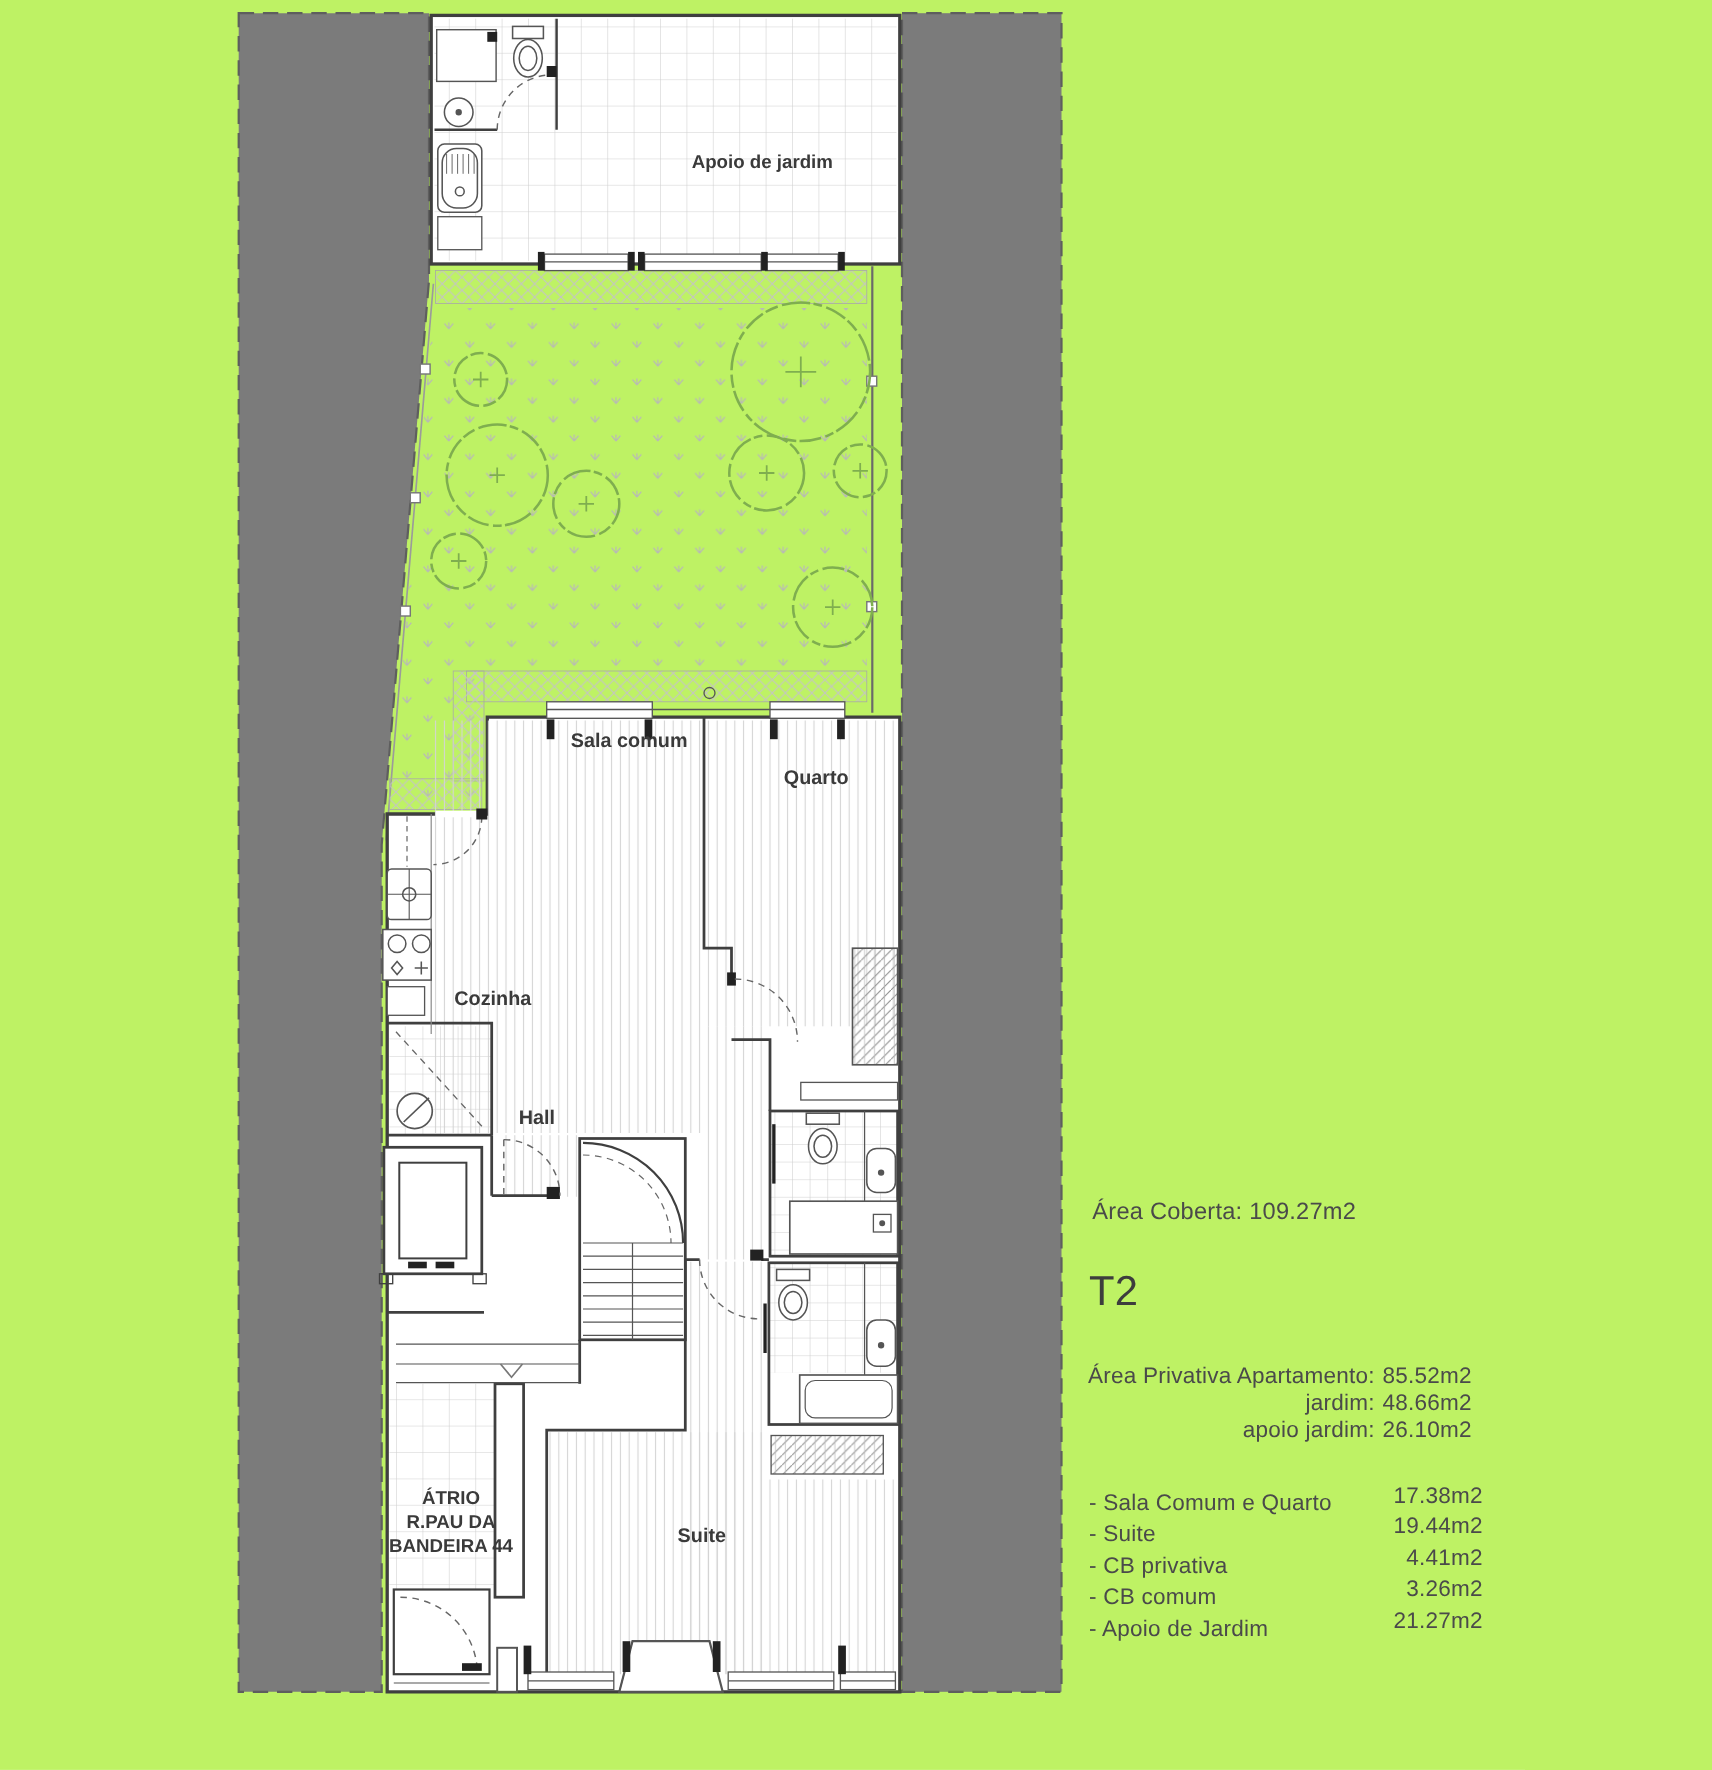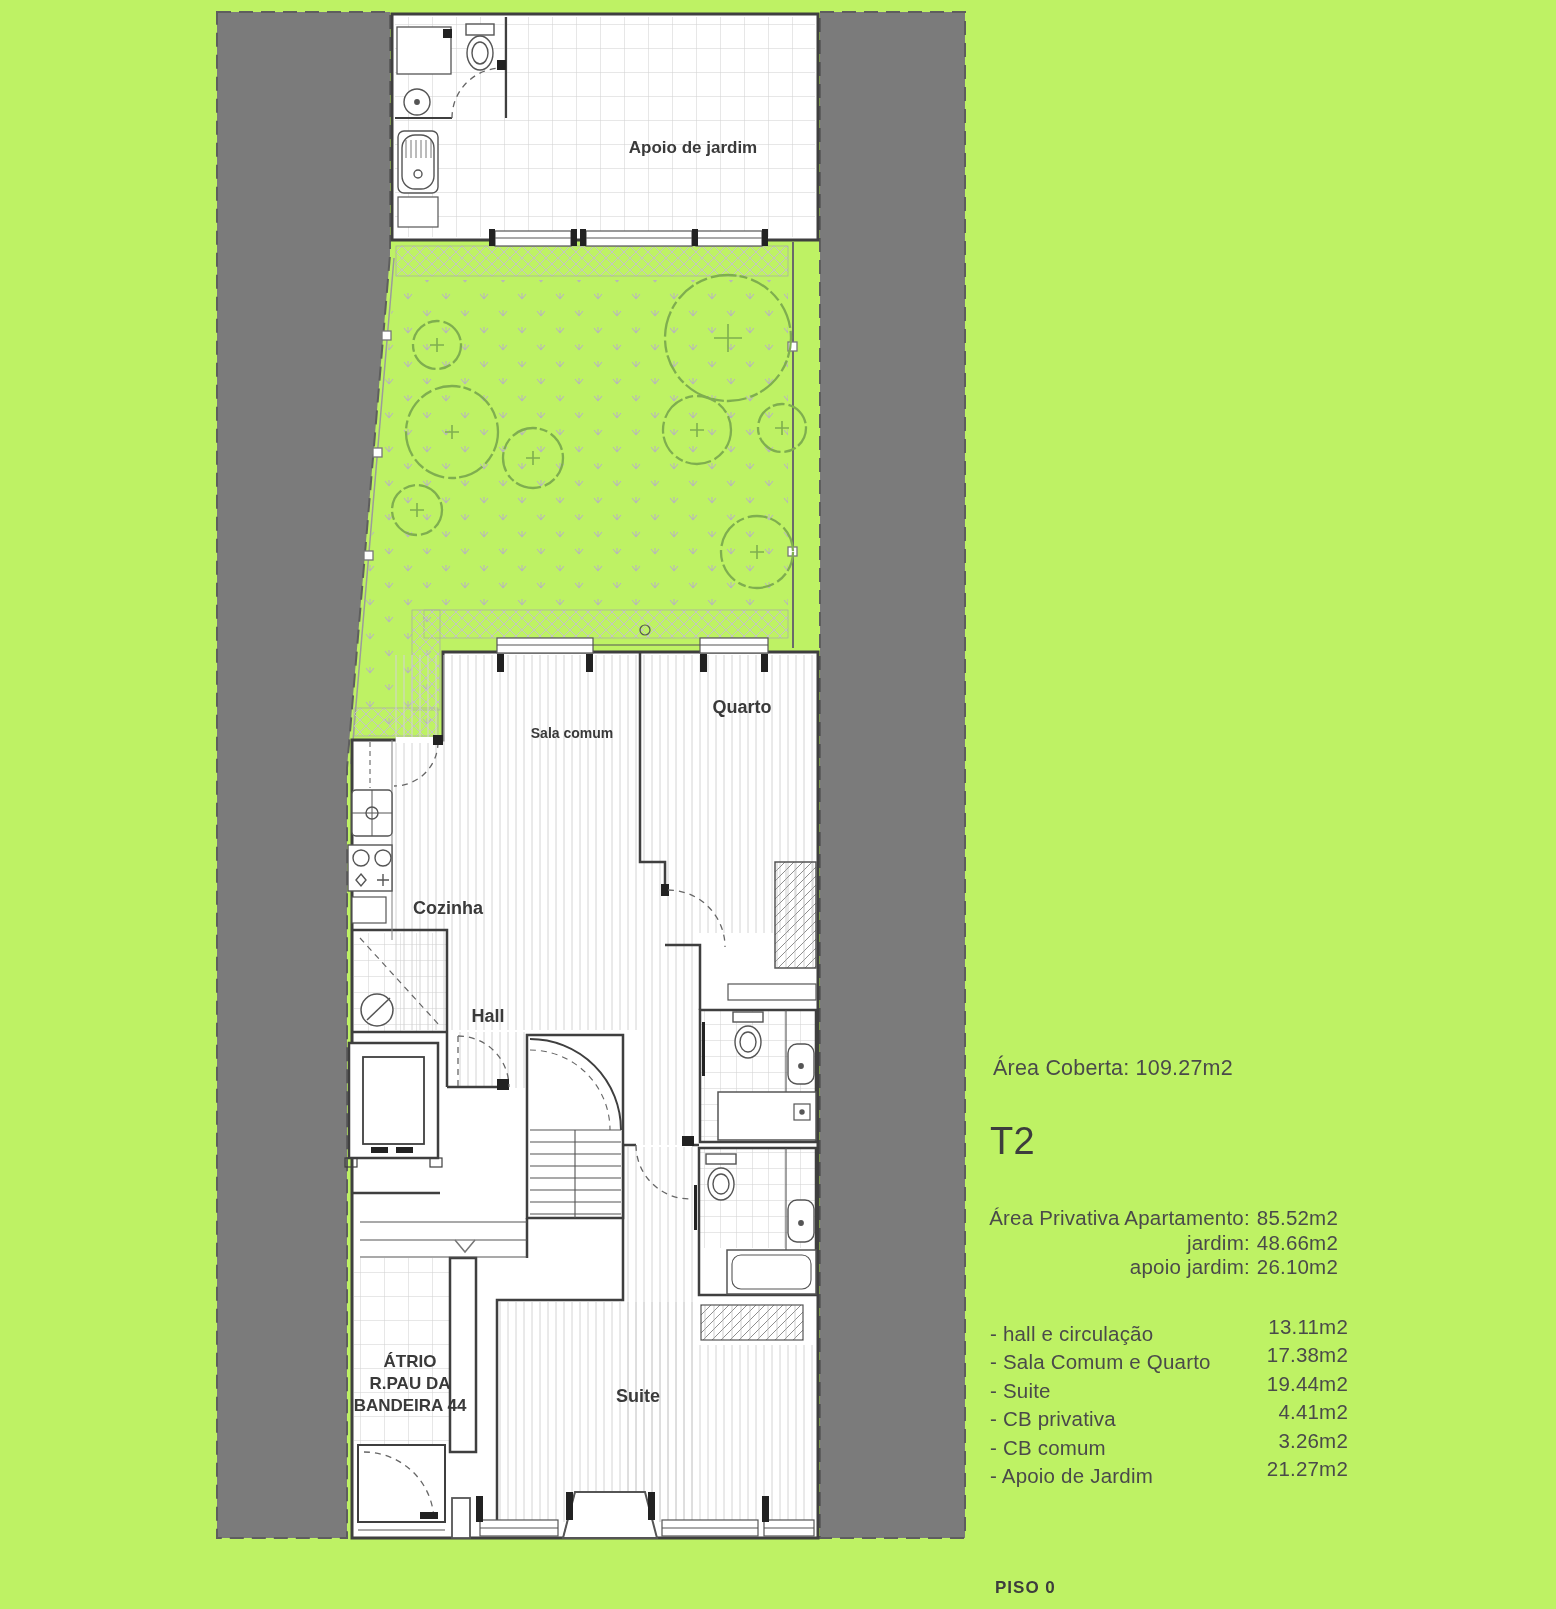"Sala comum" div.lbl { font-size: 14px -> 18px; top: 733px -> 674px }
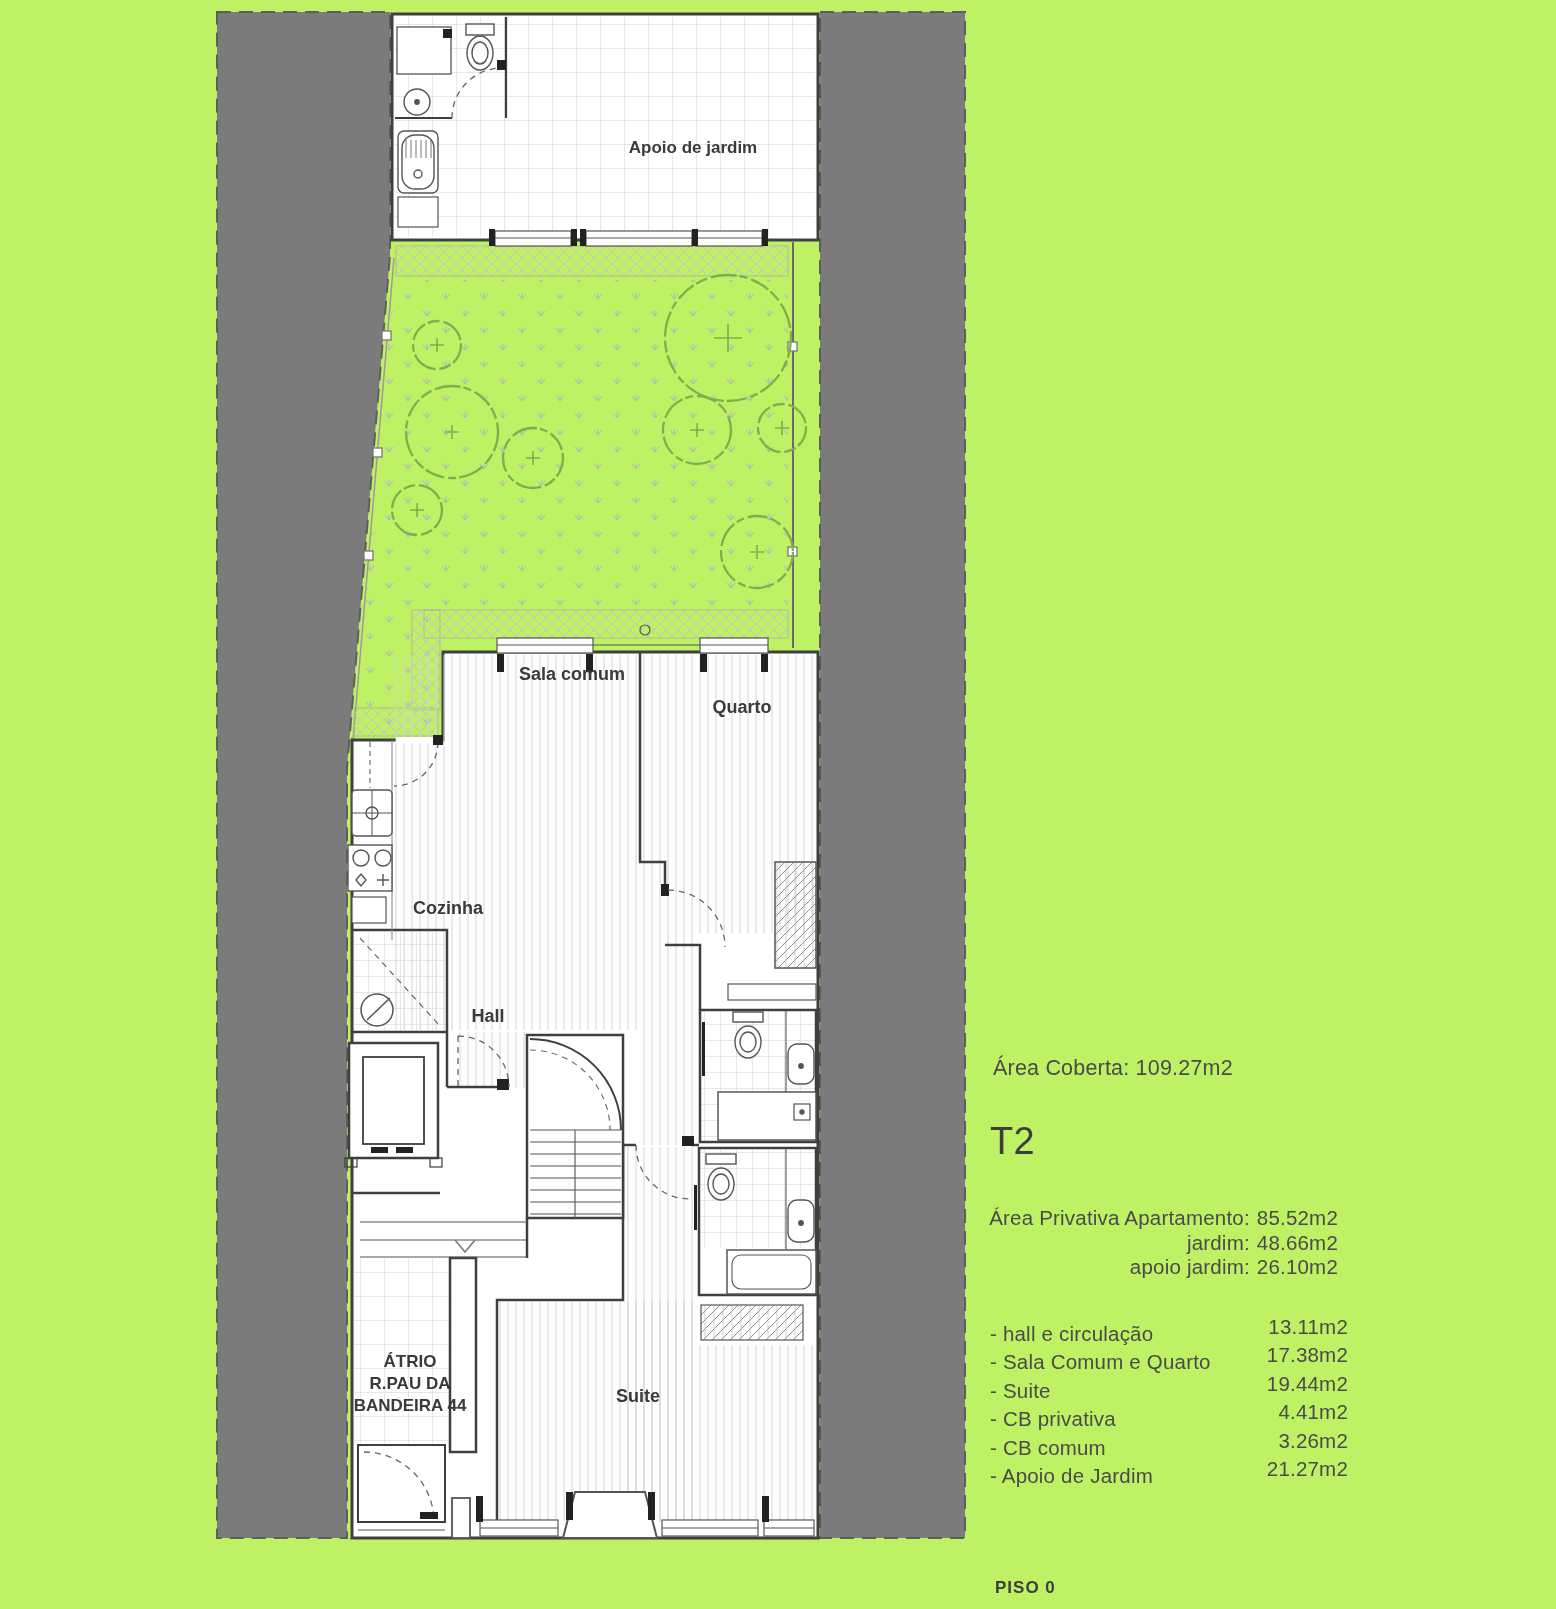"Área Coberta: 109.27m2" .panel-txt { margin-top: none -> 33px }
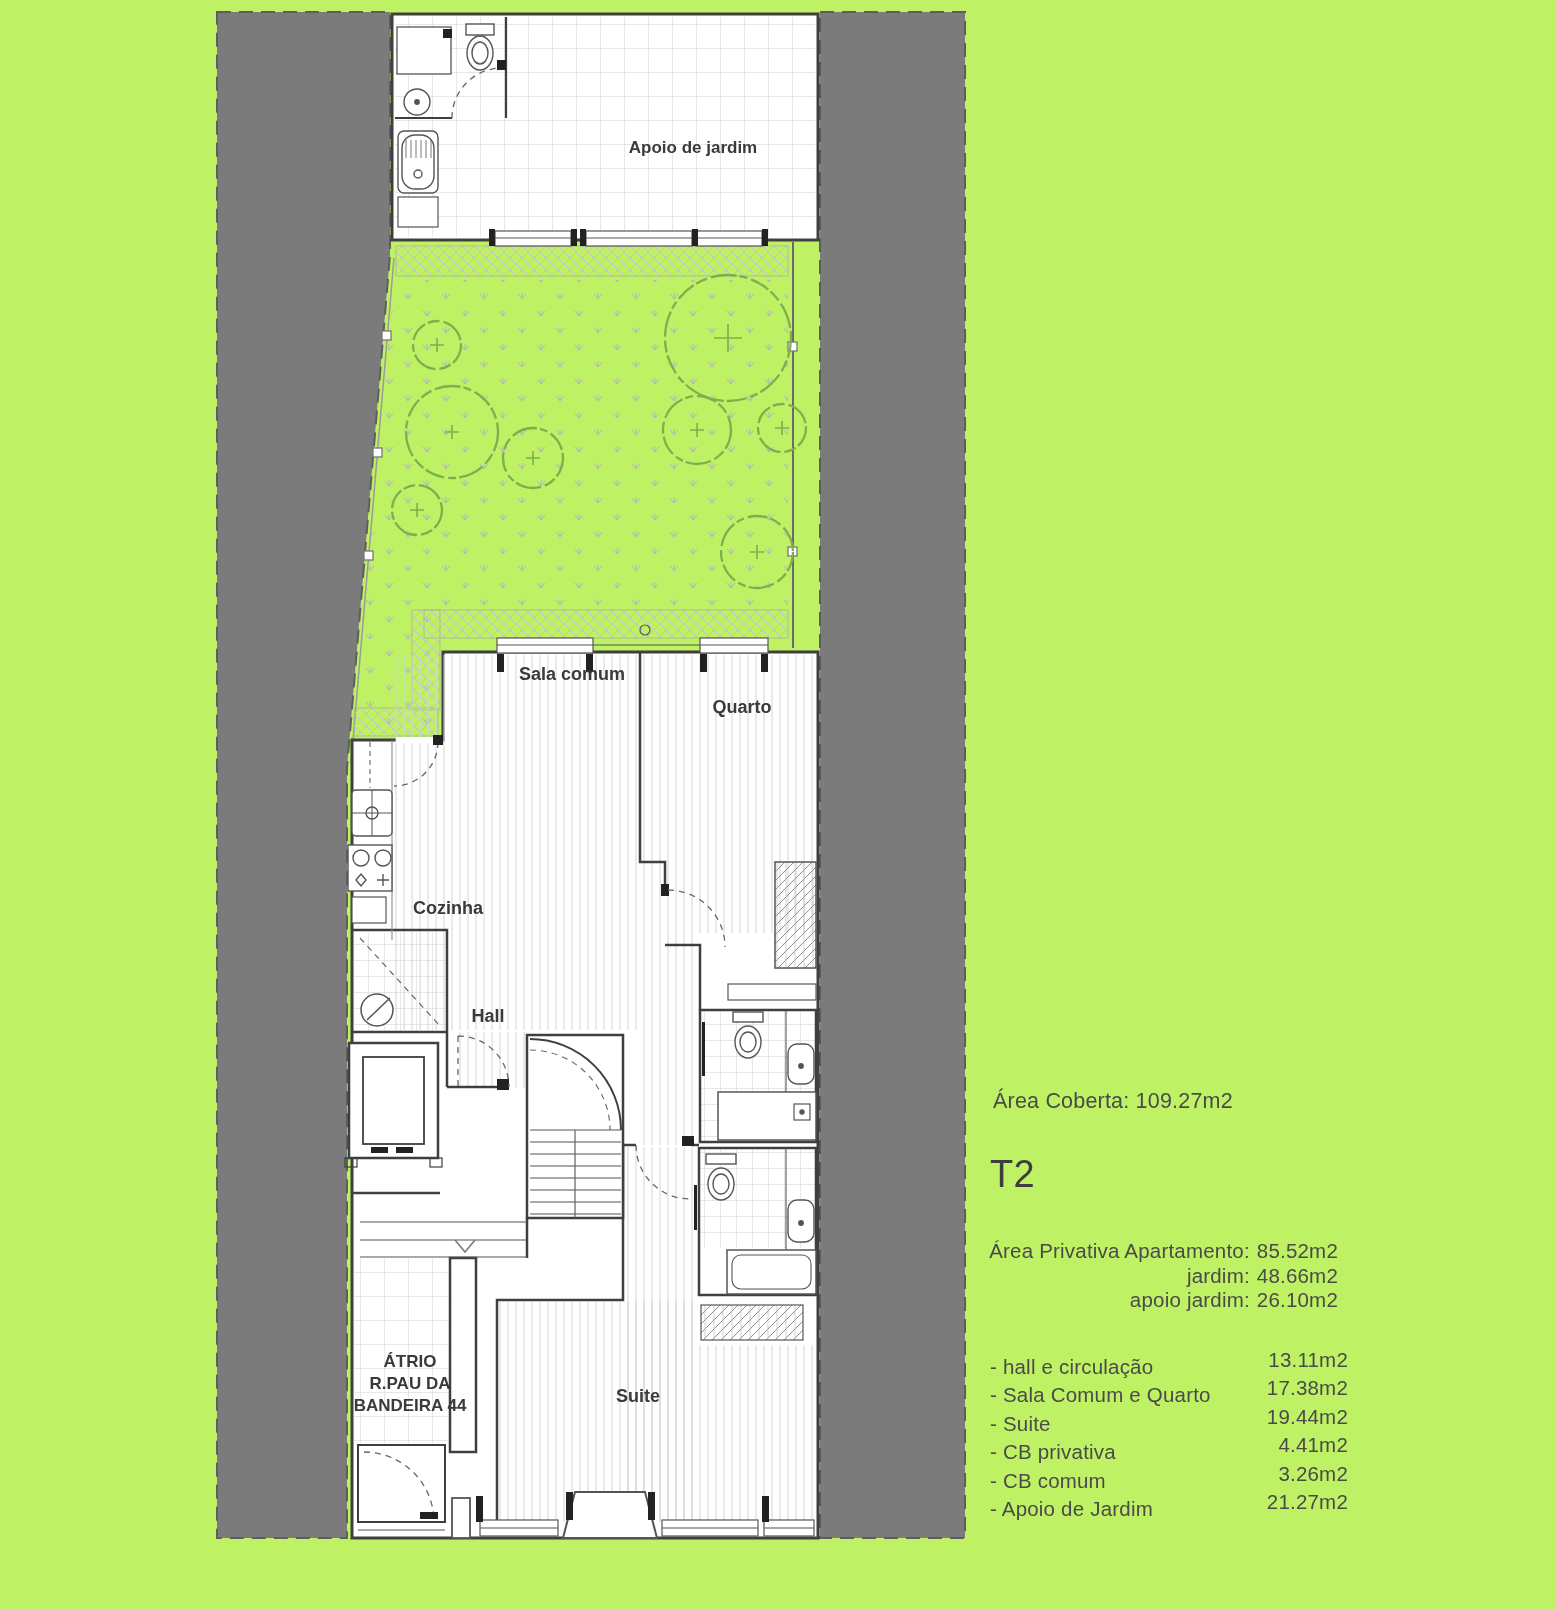"- hall e circulação" div.alist-row { html: <div> <span>- hall e circulação</span> <span>13.11m2</span> </div> -> none }
